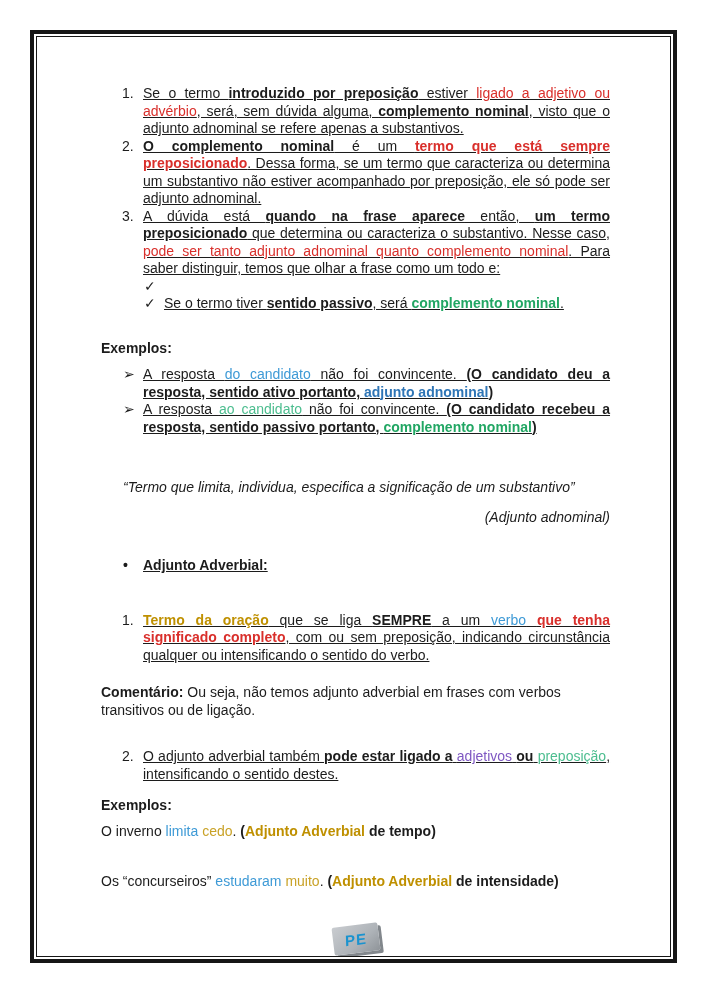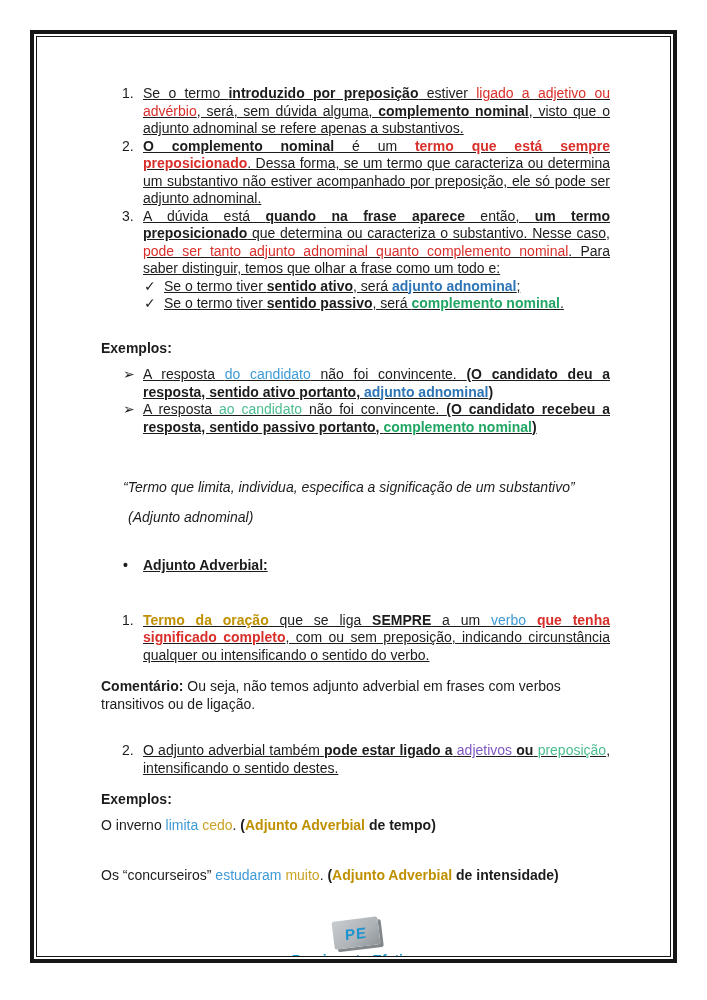"Se o termo tiver sentido ativo," span.itext { html: <span><span>Se o termo tiver </span><span>sentido ativo</span><span>, será </span><span>adjunto adnominal</span><span>;</span></span> -> none }
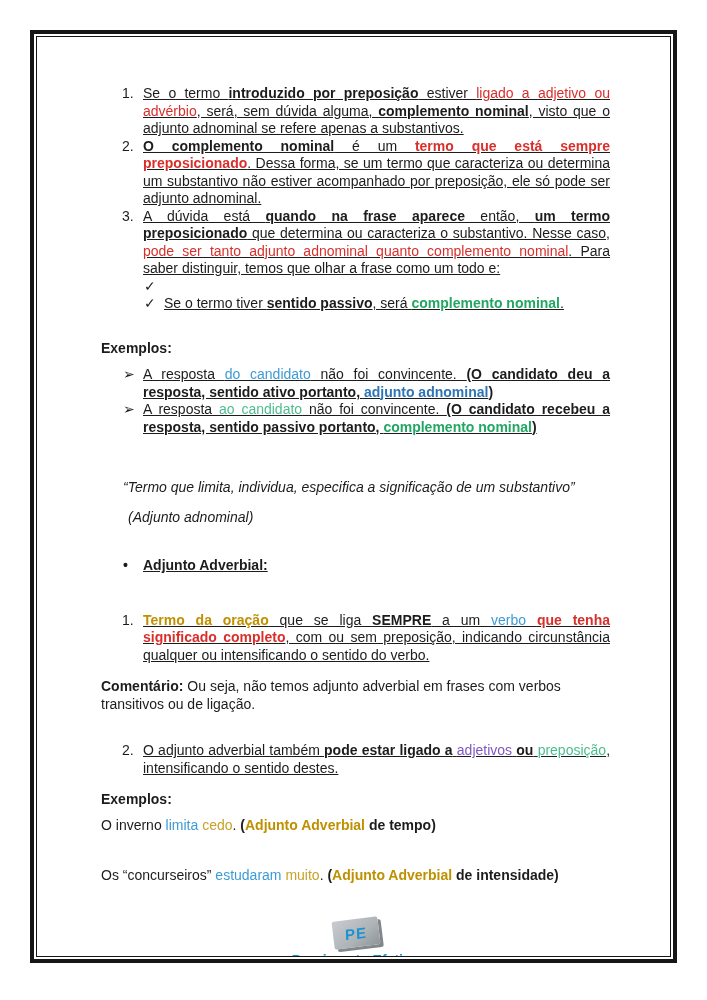"(Adjunto adnominal)" .quote-note { text-align: none -> right }
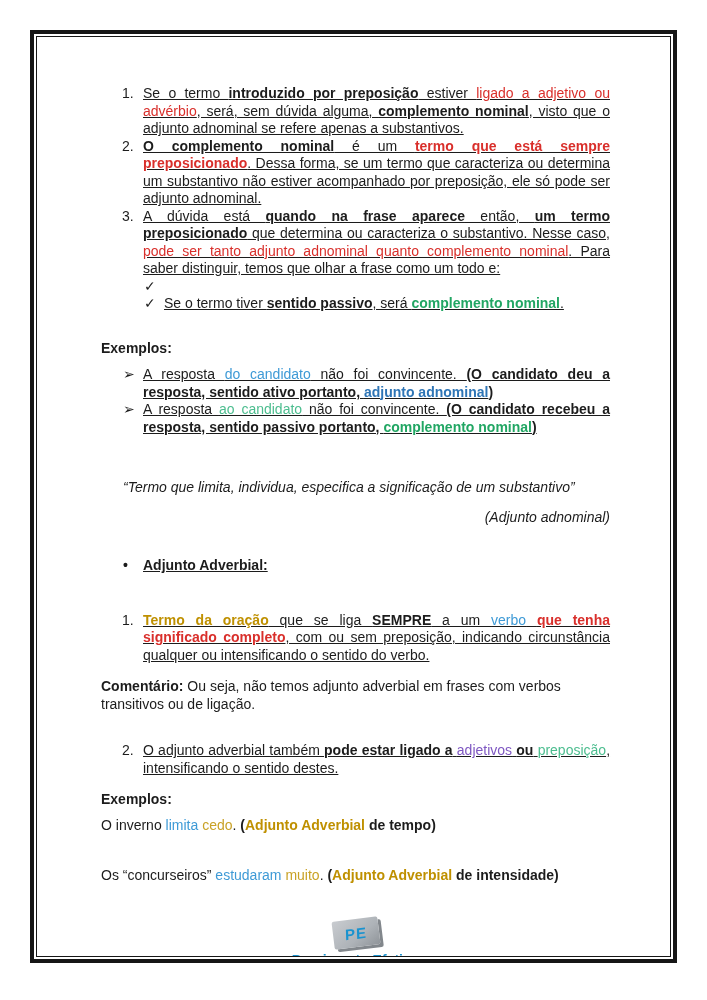"Comentário: Ou seja, não temos" .comment { margin-top: 14px -> 20px }
